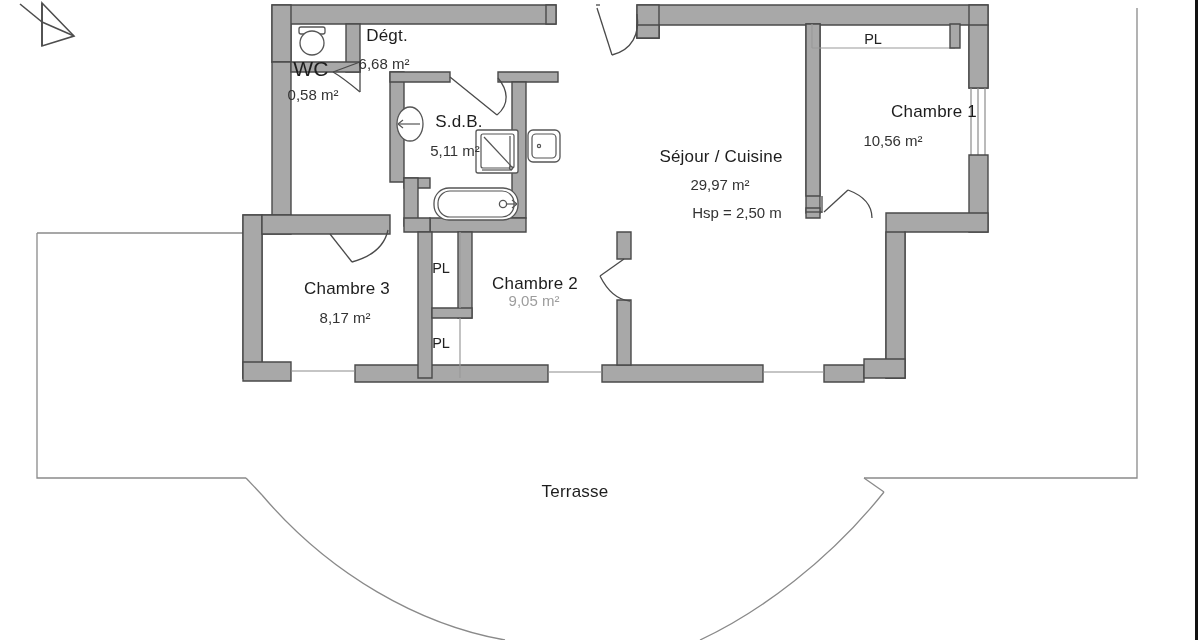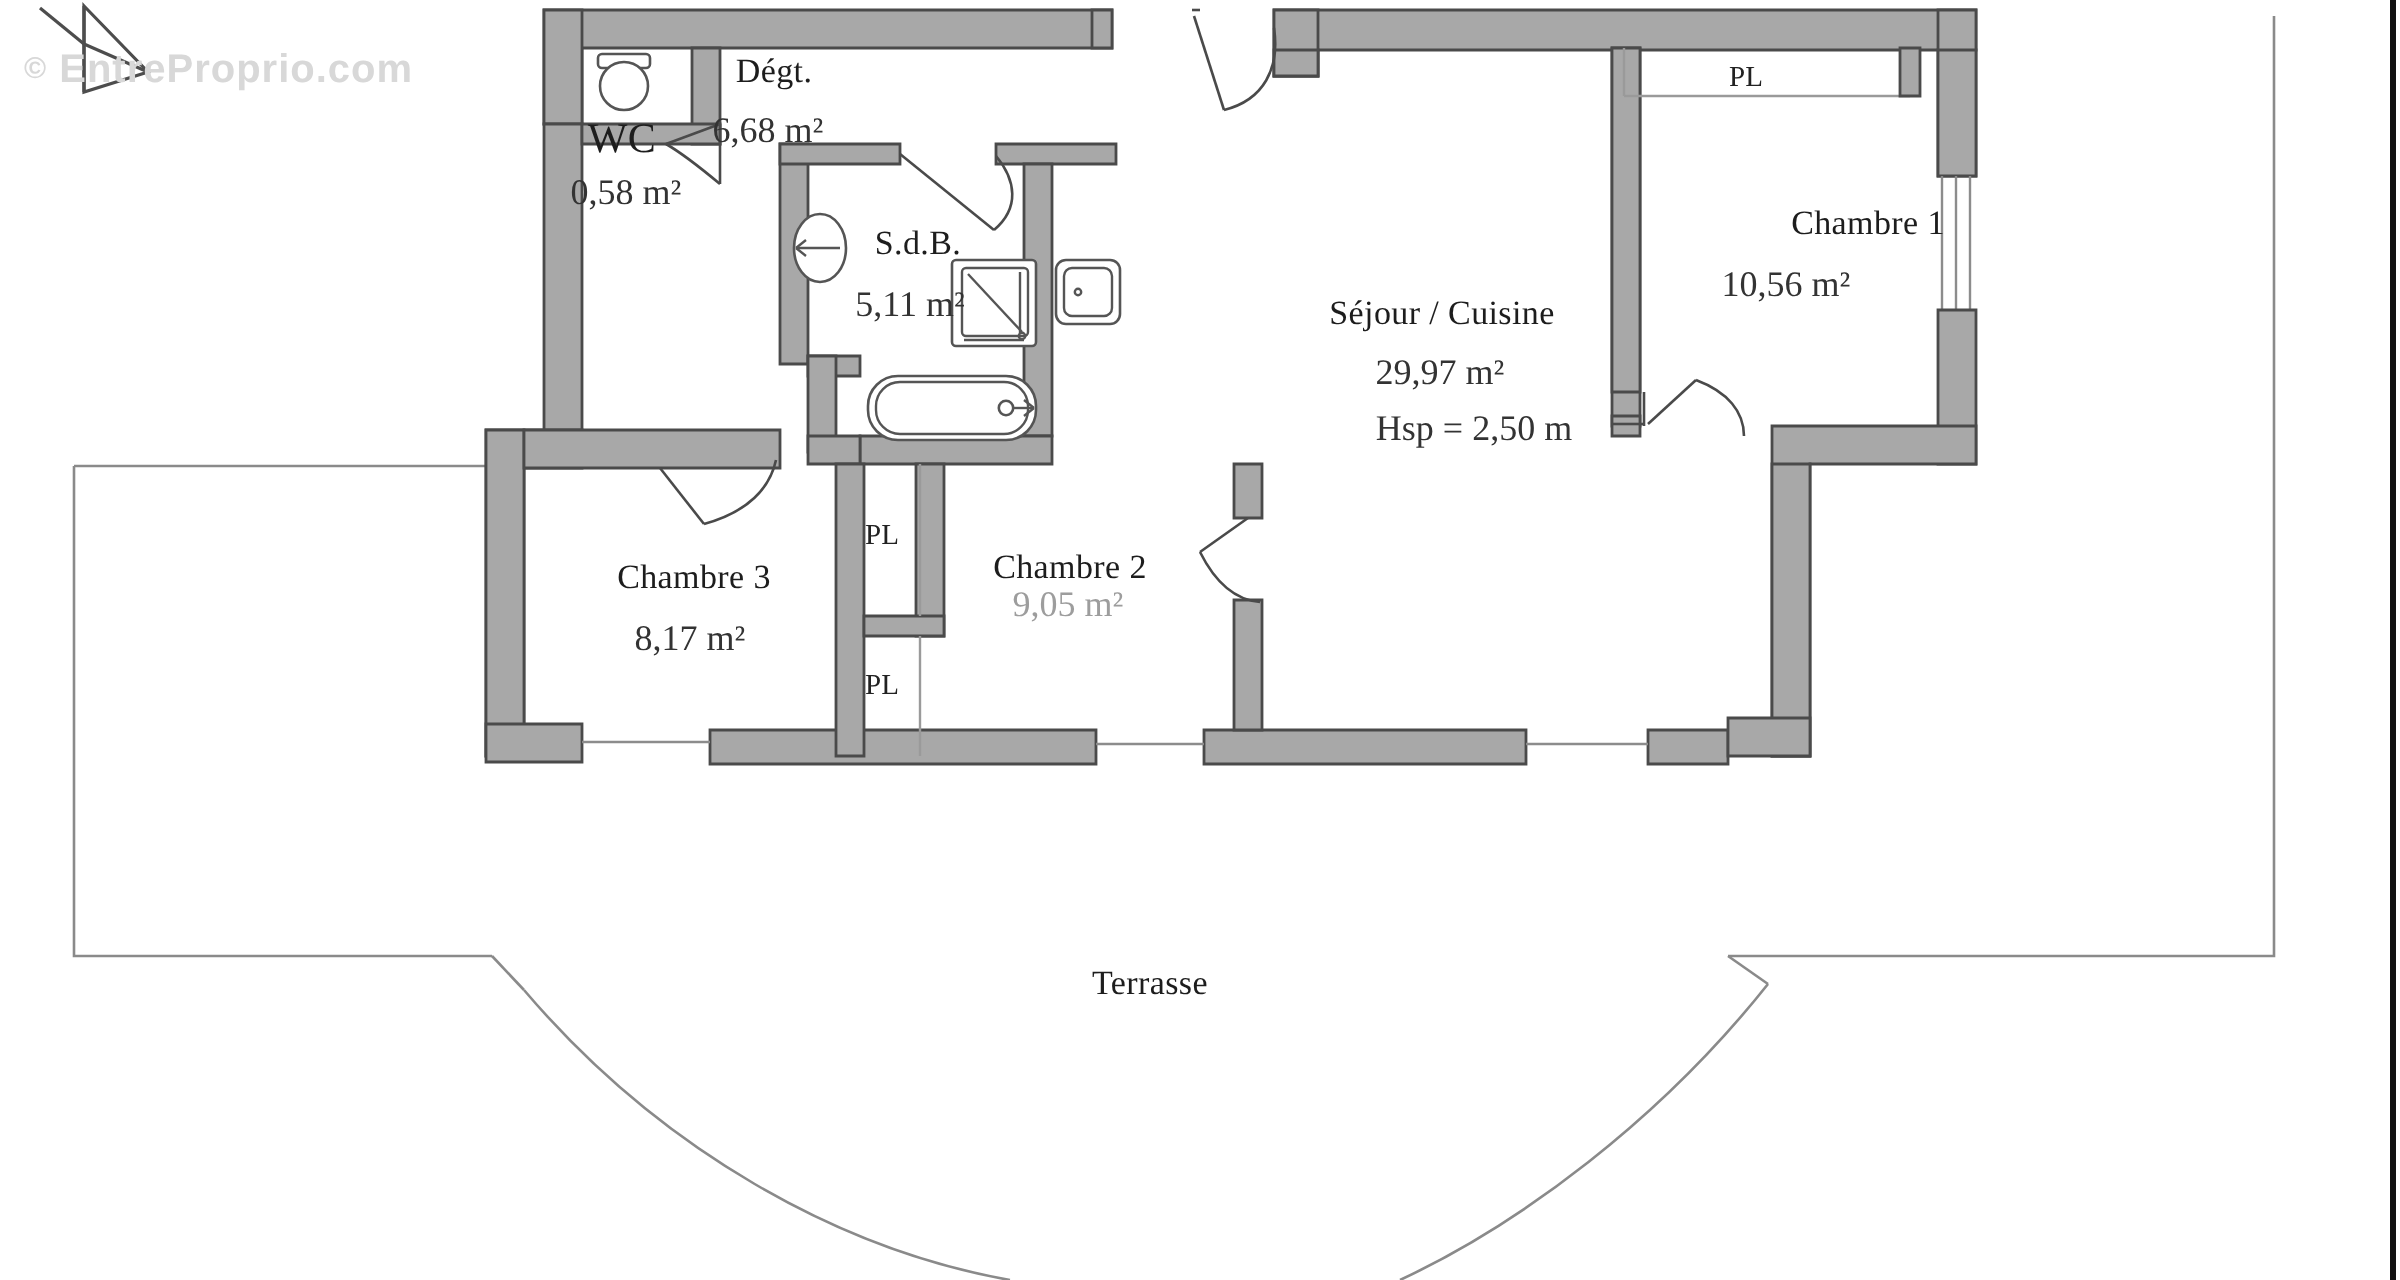"© EntreProprio.com" div { html: <div> <span>©</span> <span>EntreProprio.com</span> </div> -> none }
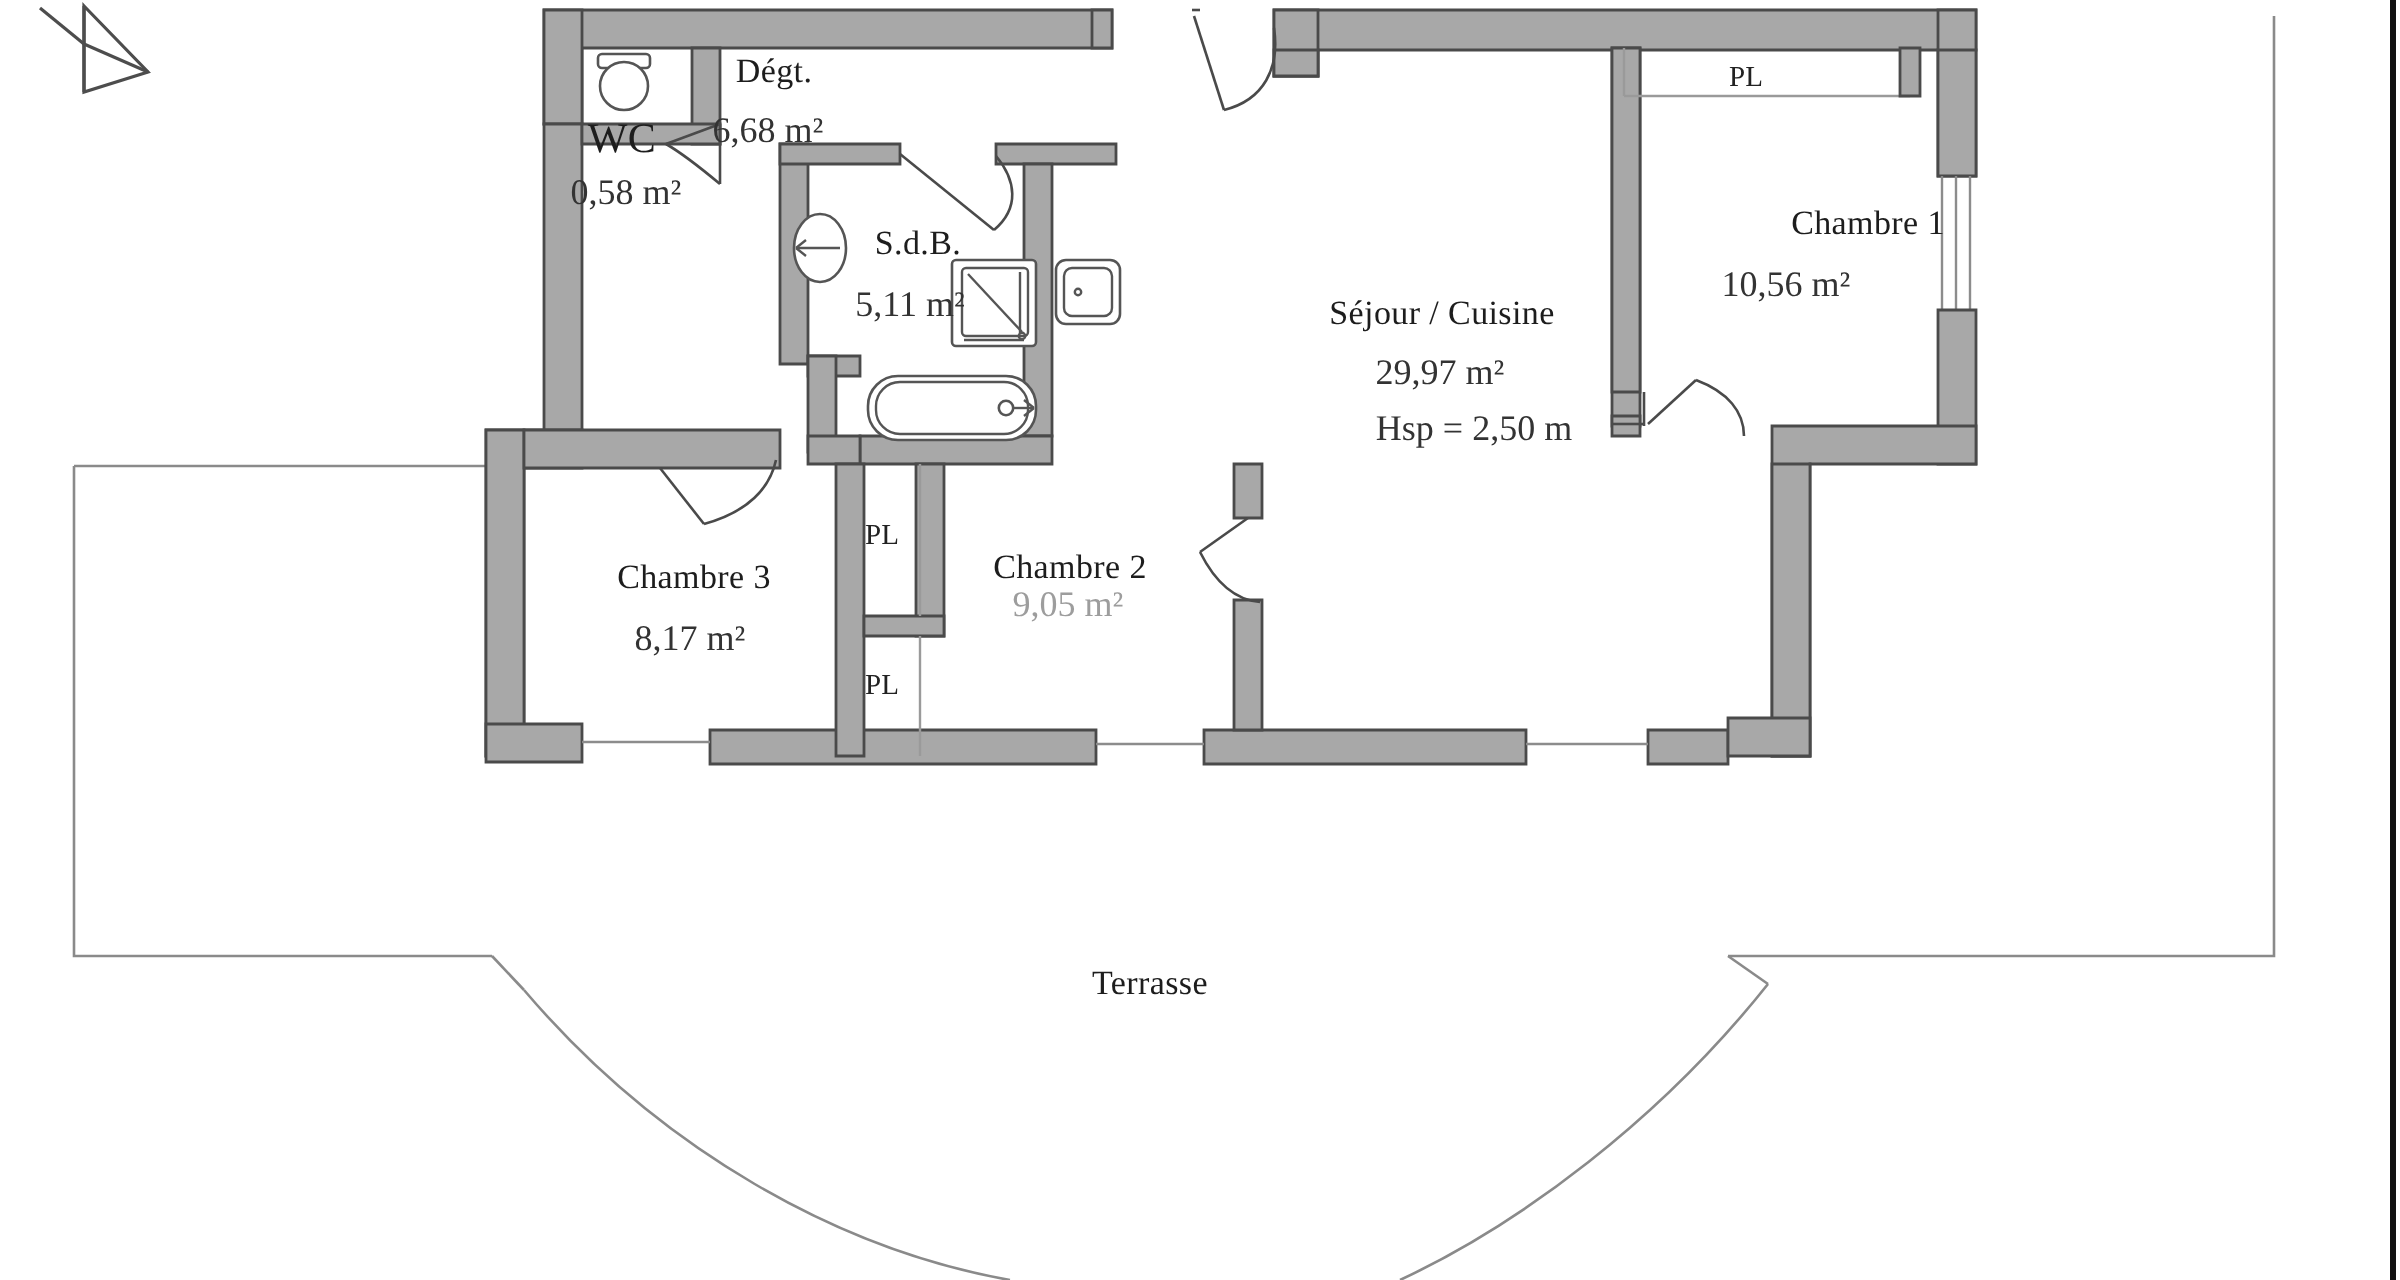"Dégt." .lbl { font-family: Liberation Serif, serif -> Liberation Sans, sans-serif }
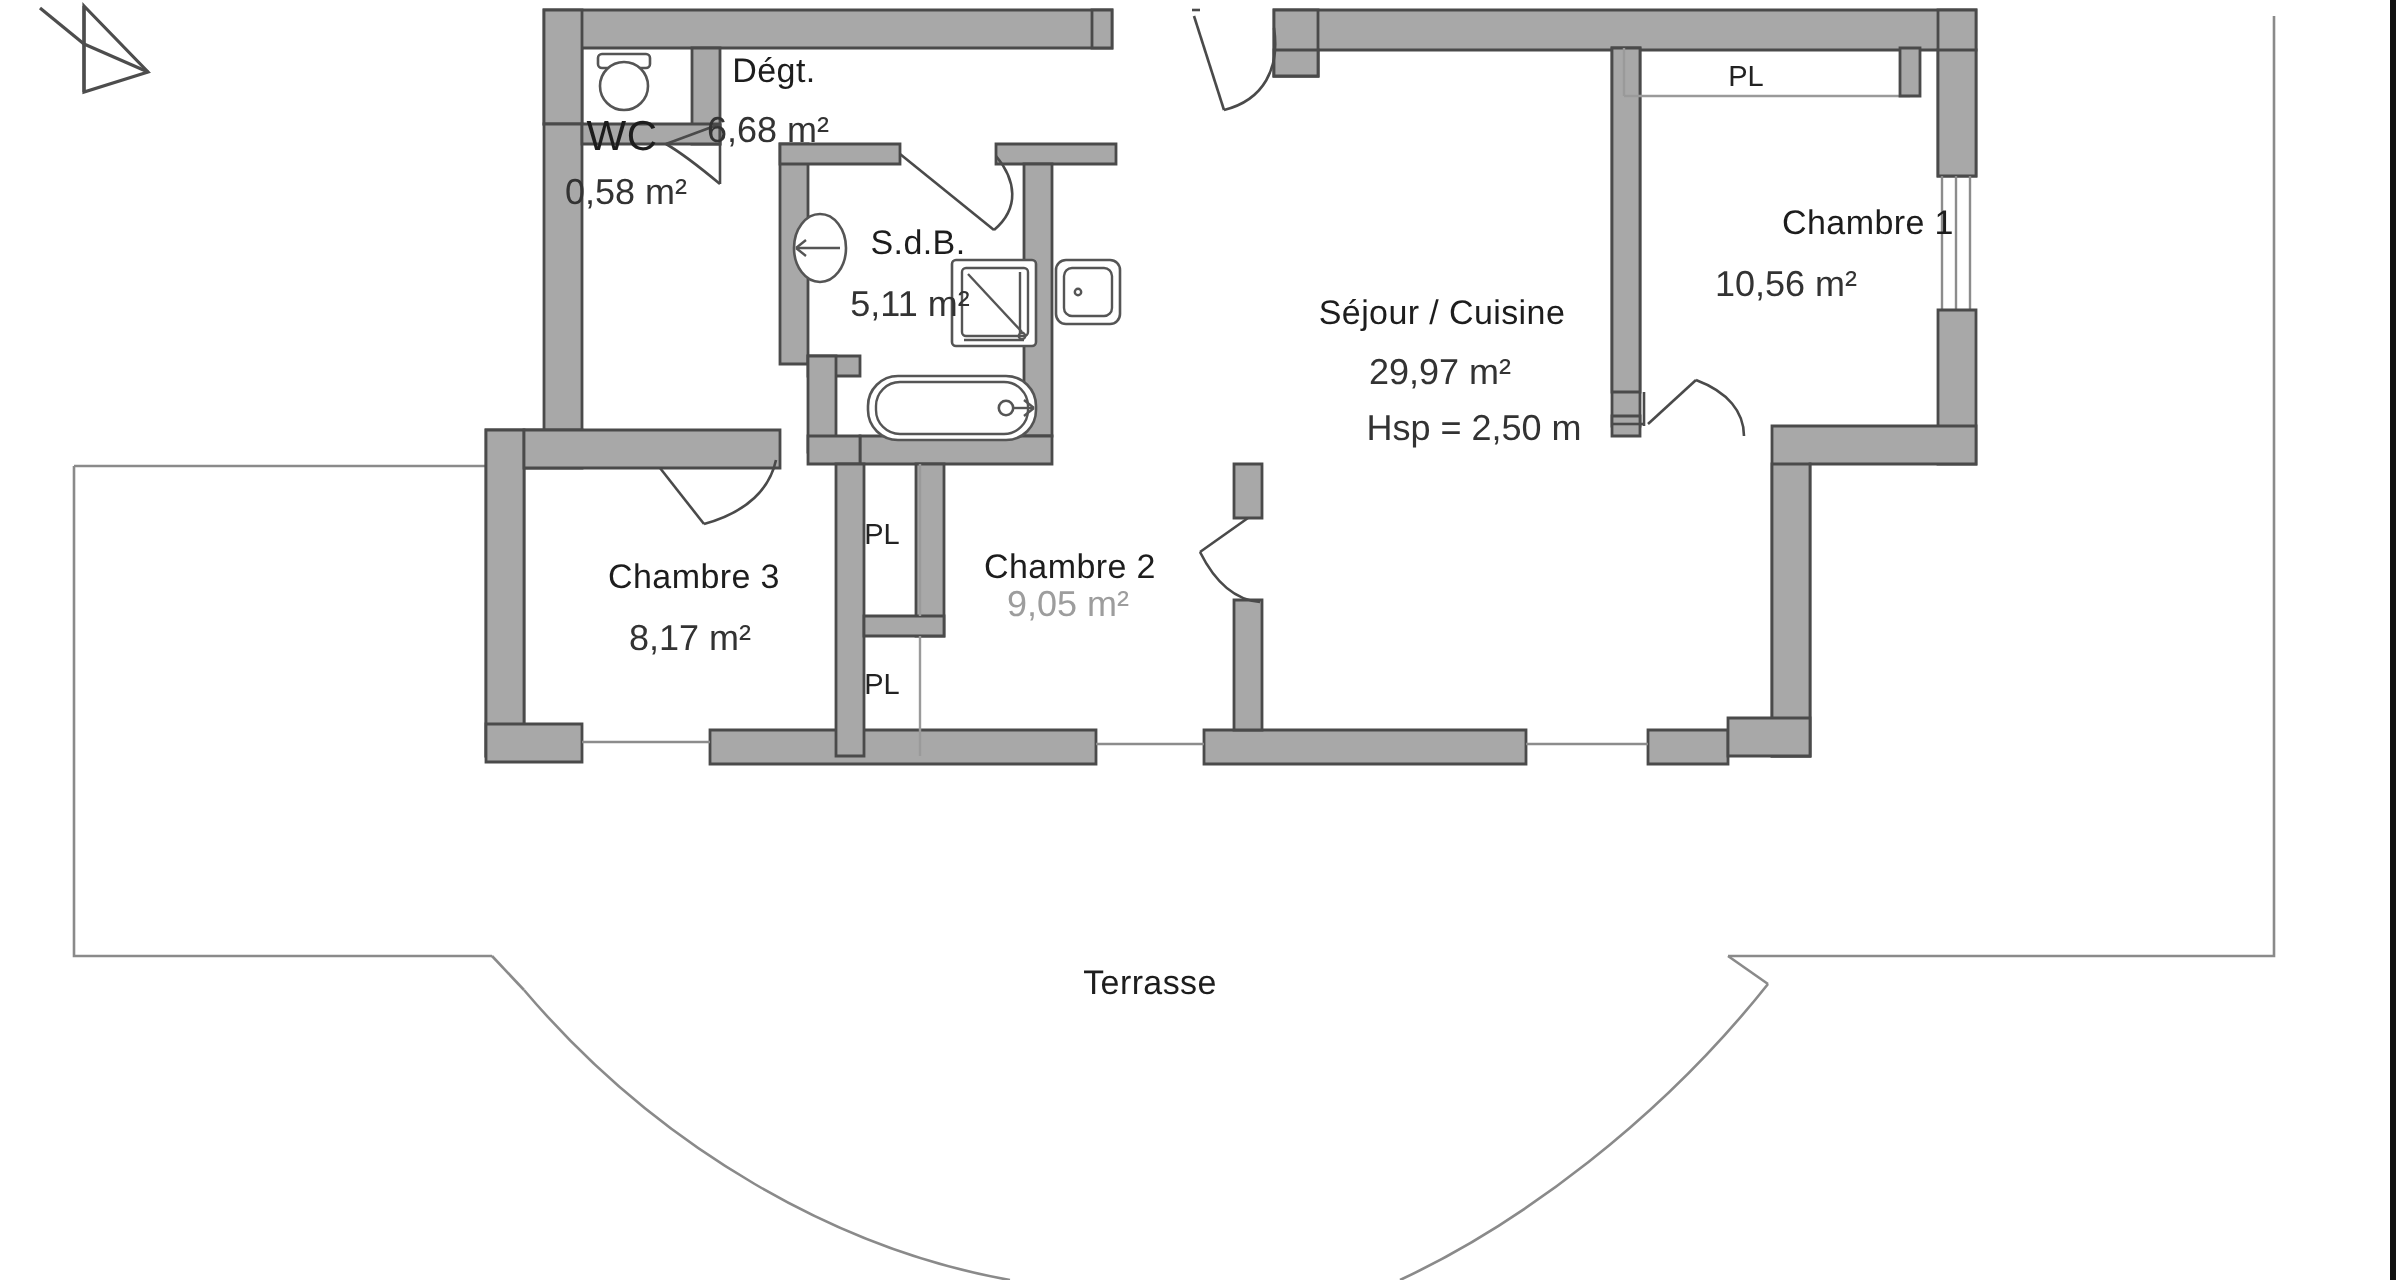"6,68 m²" .lbl.area { font-size: 18px -> 15px }
